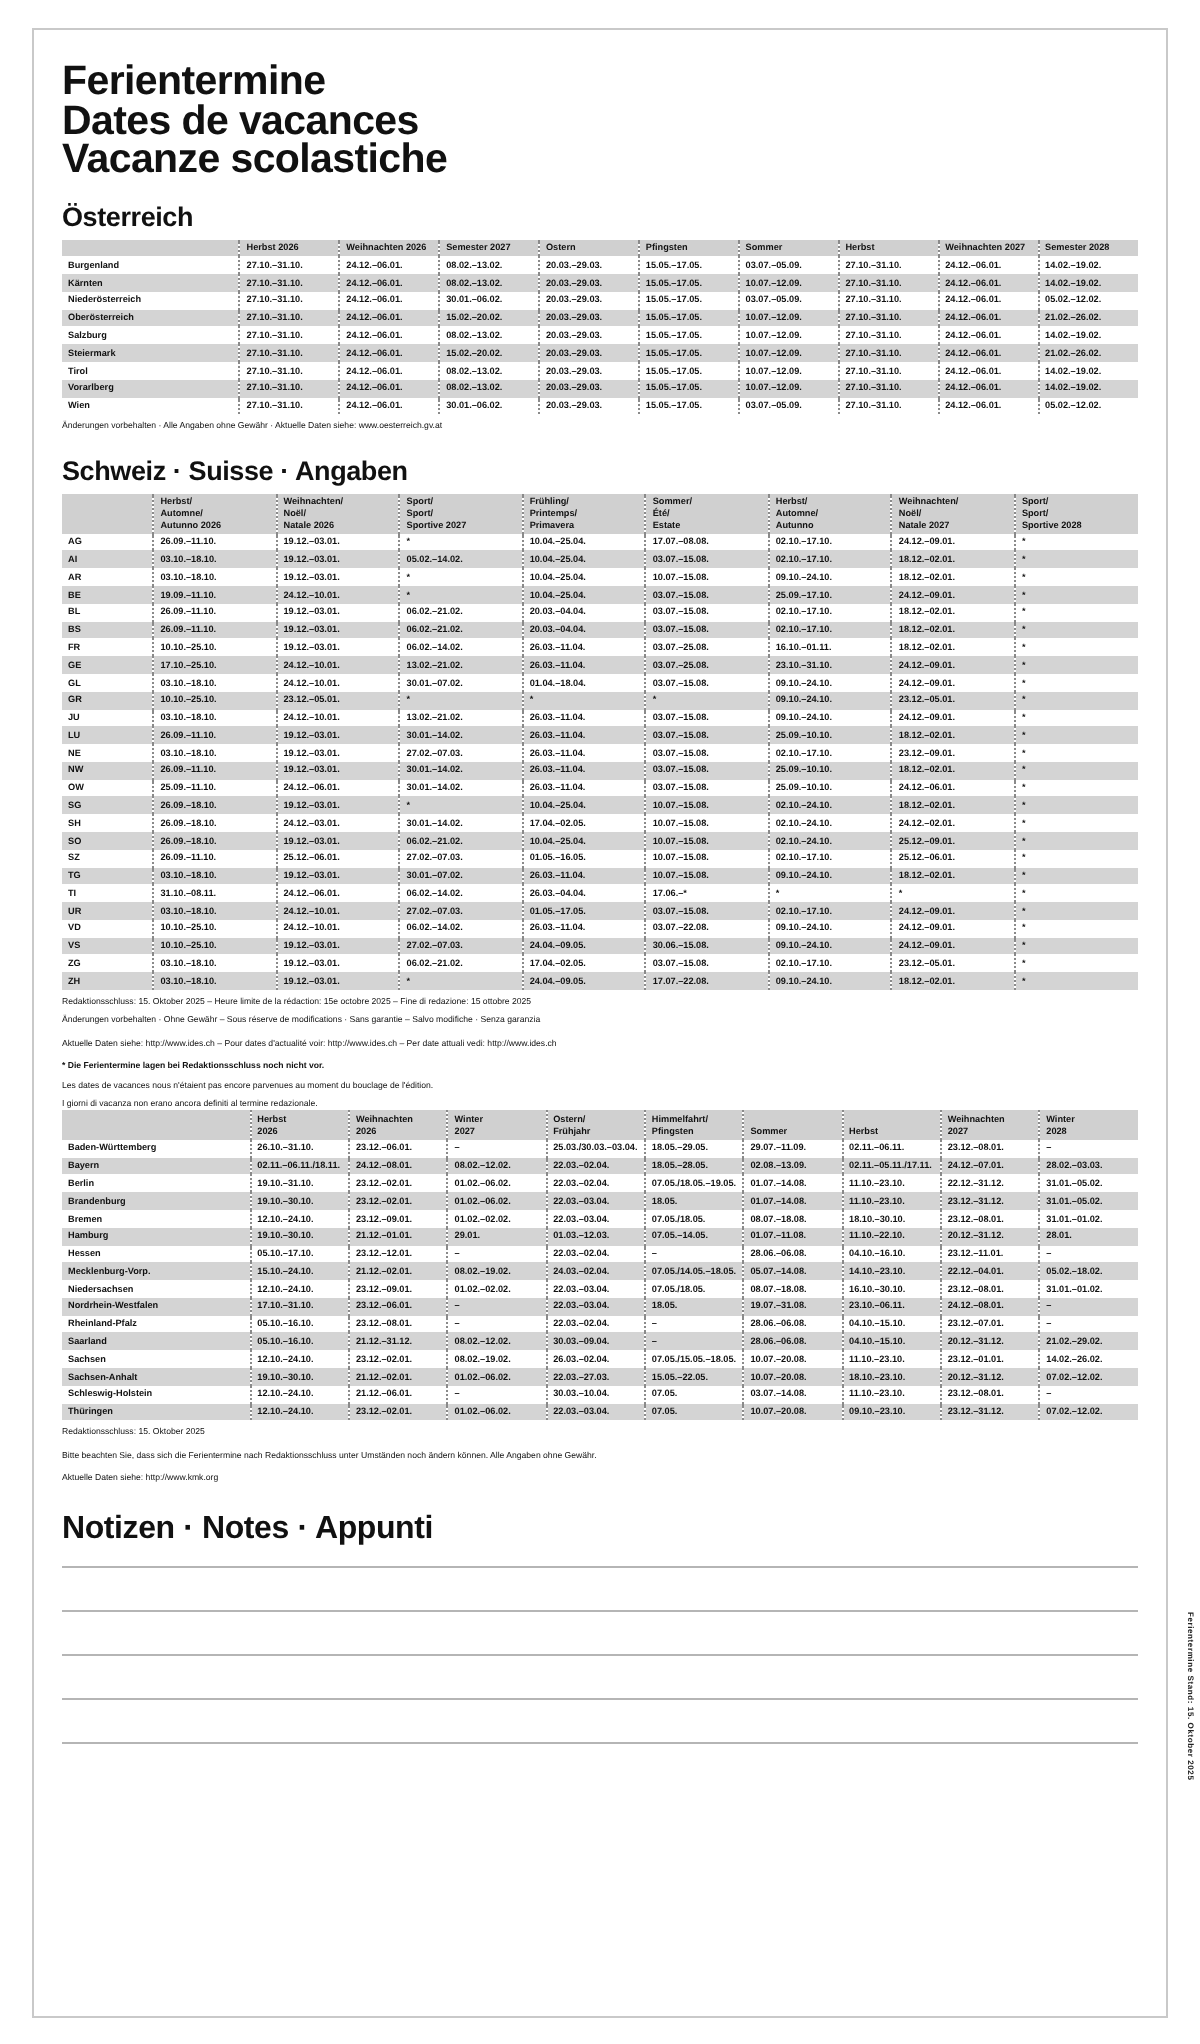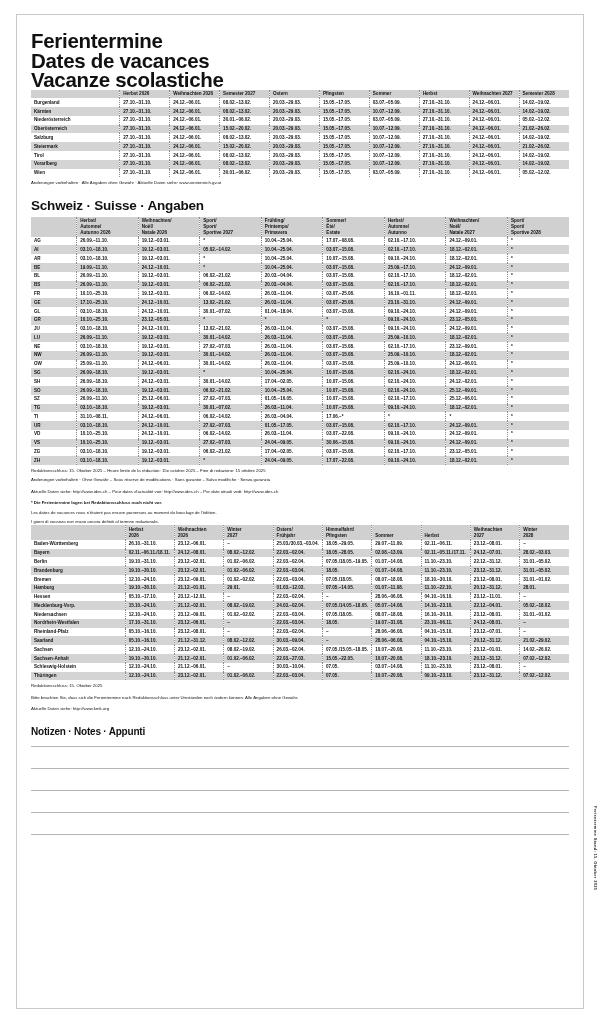"Österreich" h2.section { html: none -> <h2>Österreich</h2> }
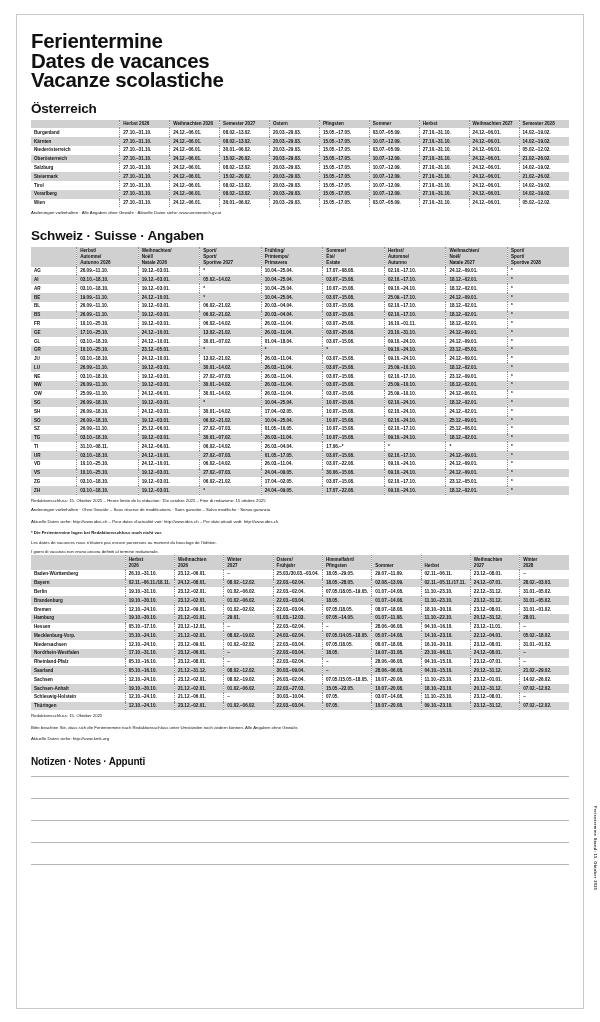"Notizen · Notes · Appunti" h2.notes { font-size: 10px -> 16px }
